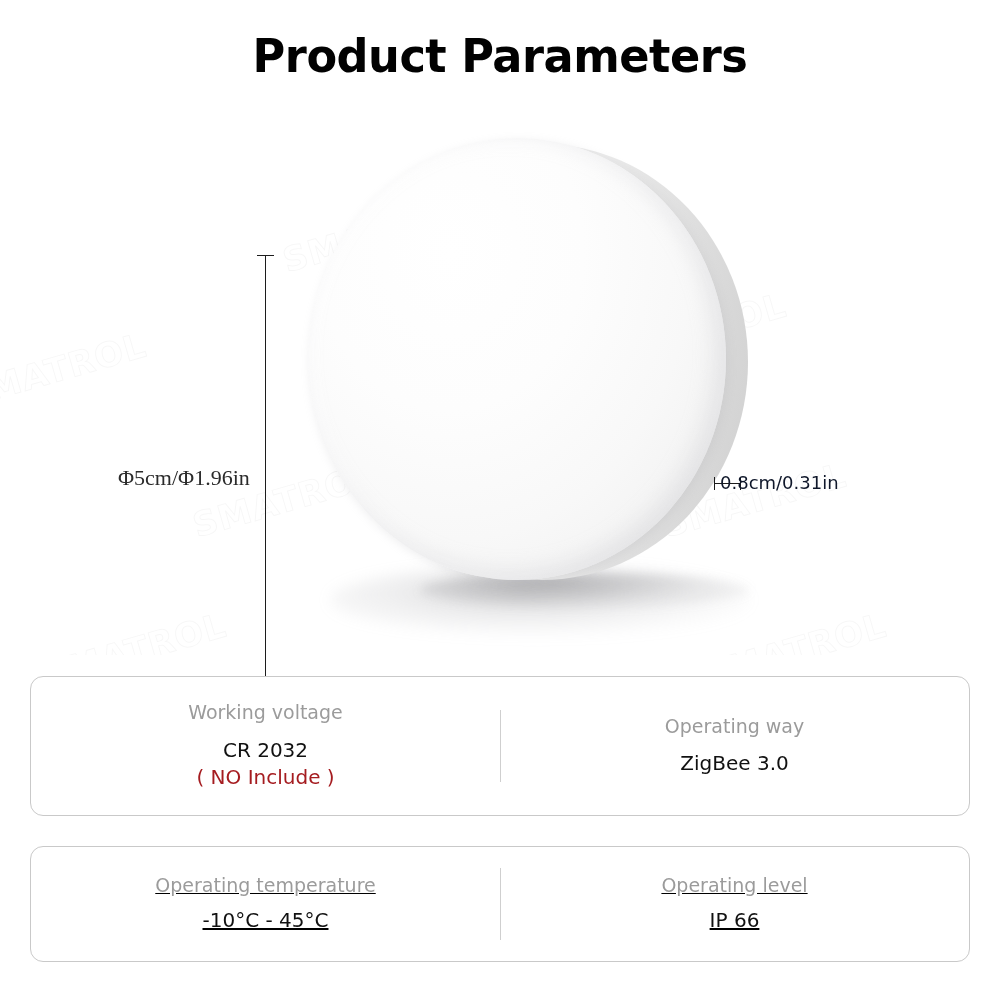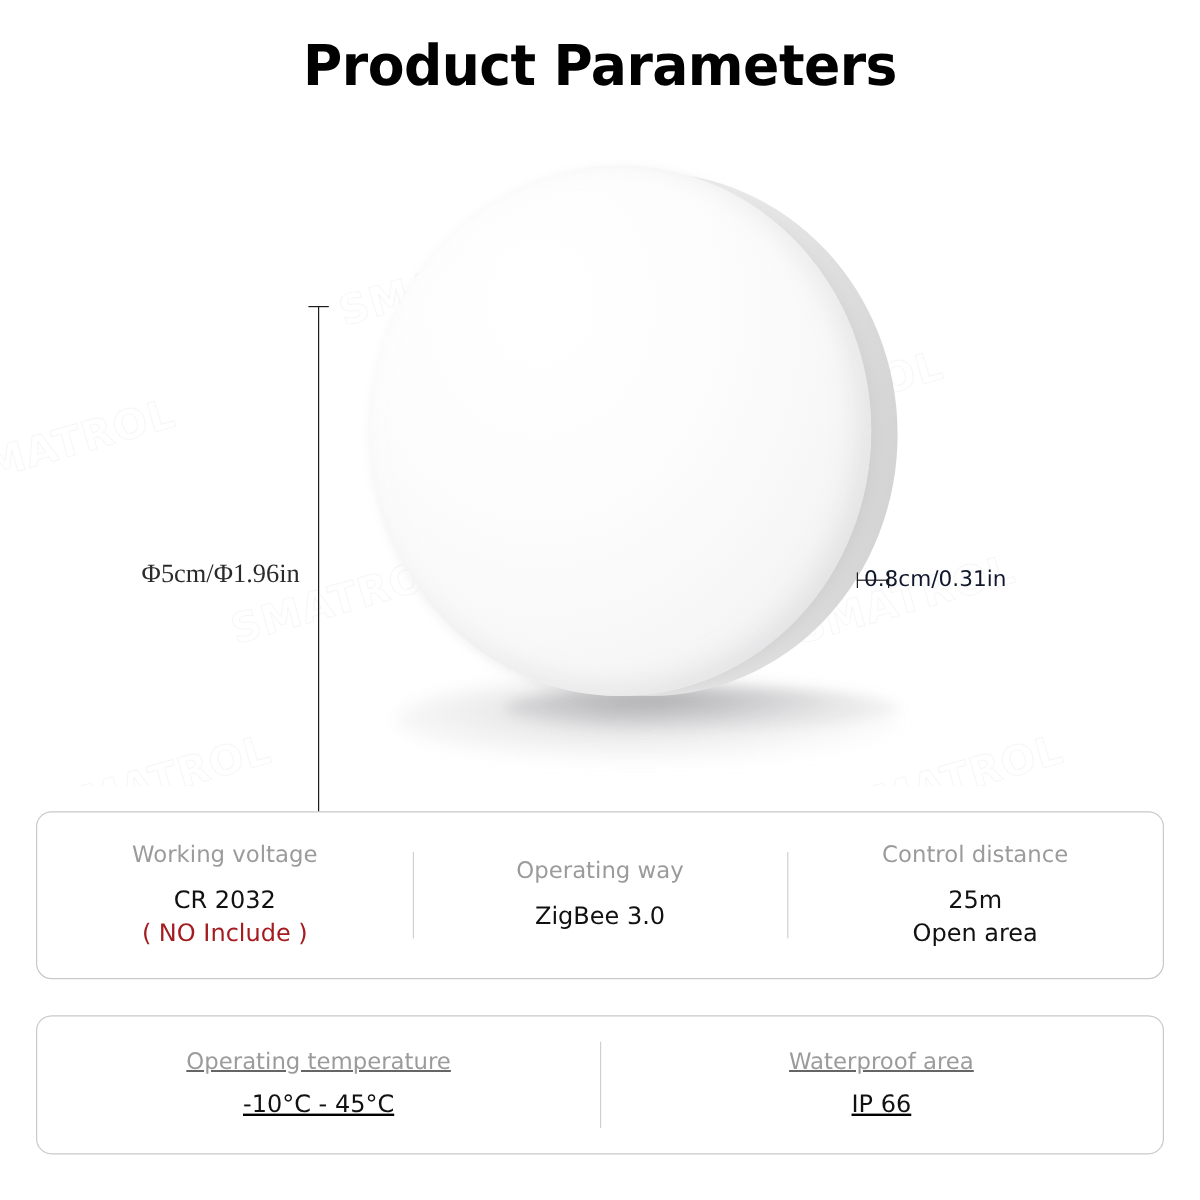"Control distance" div.spec-cell { html: <div> <div>Control distance</div> <div>25m</div> <div>Open area</div> </div> -> none }
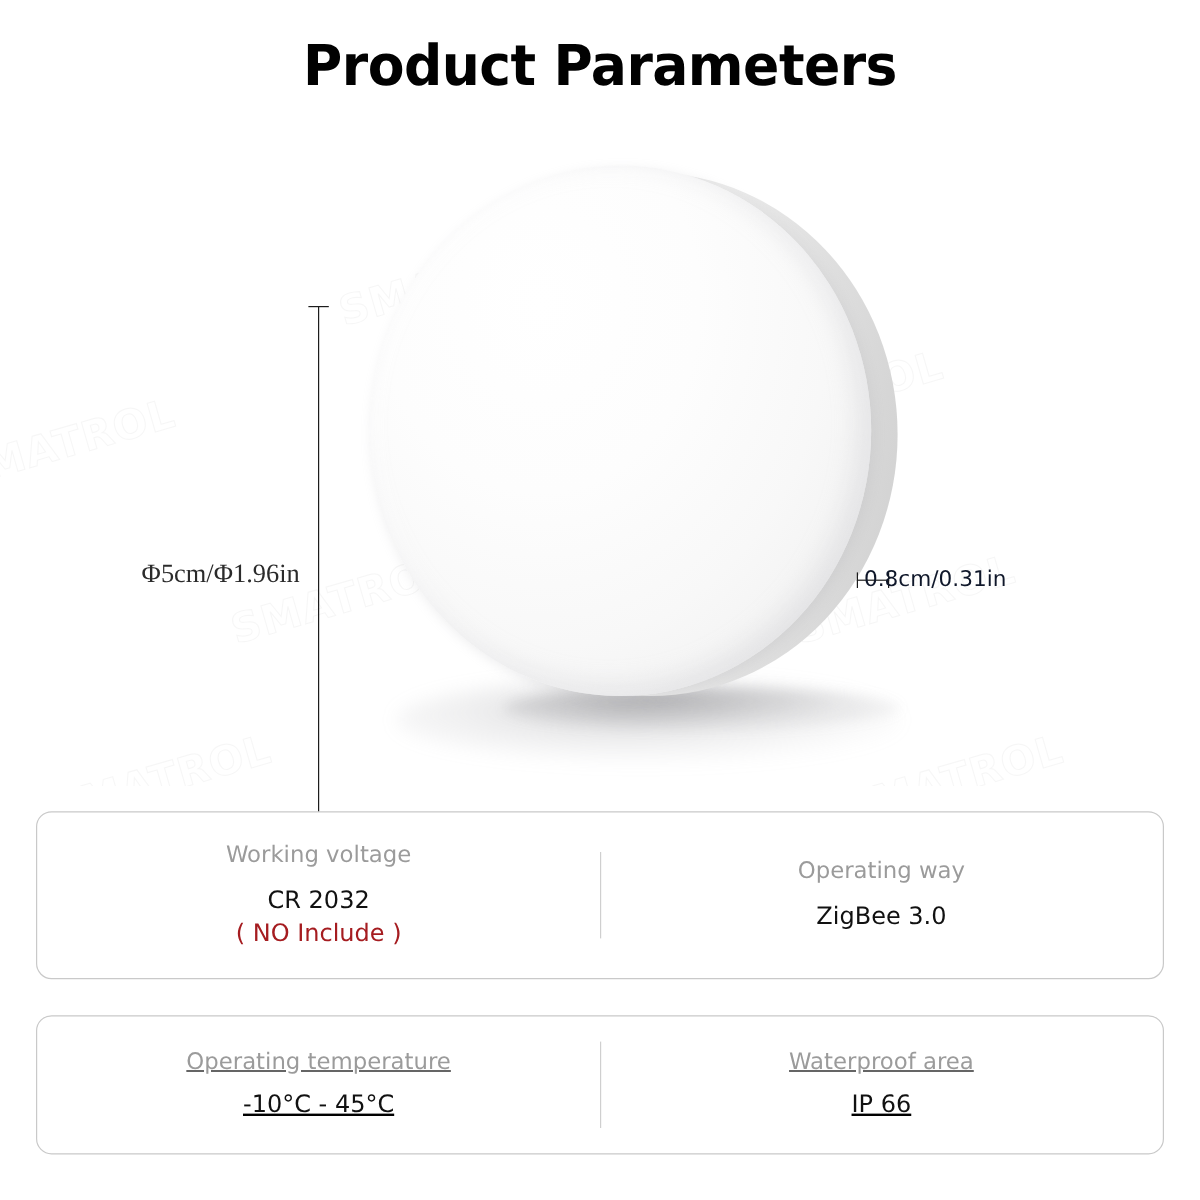"Waterproof area" div.spec-label { text: Waterproof area -> Operating level }
